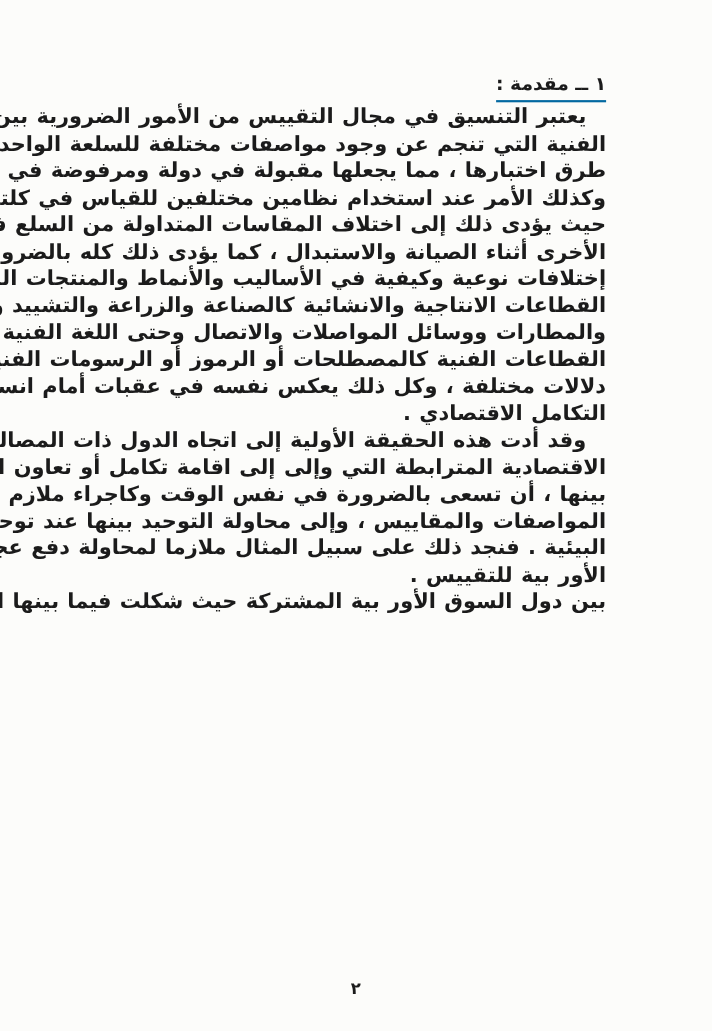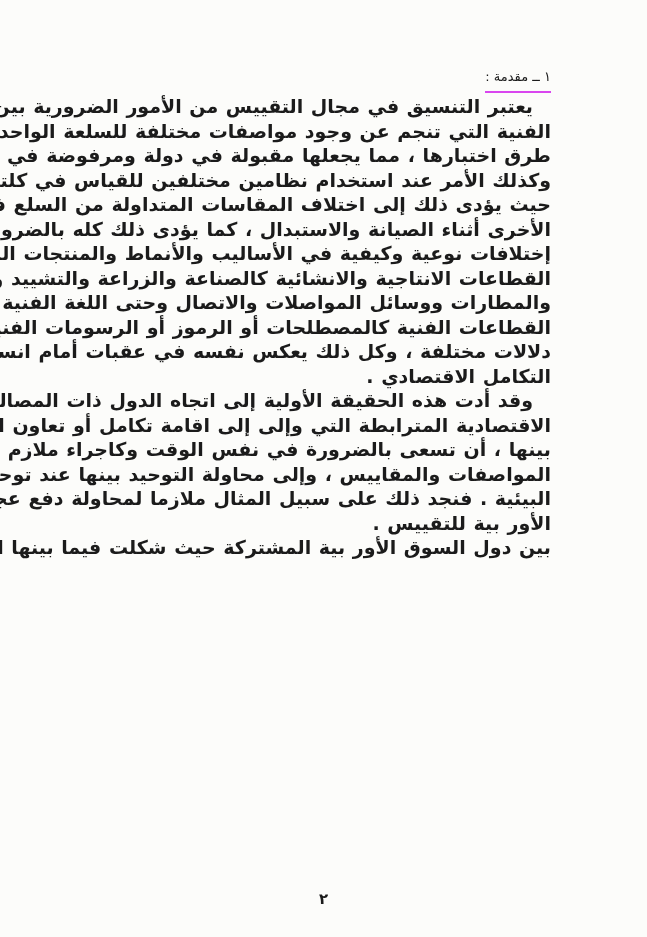"١ ــ مقدمة :" .heading { border-bottom: 2px solid #d946ef -> 2px solid #0369a1; font-size: 13px -> 17px; font-weight: 400 -> 700 }
